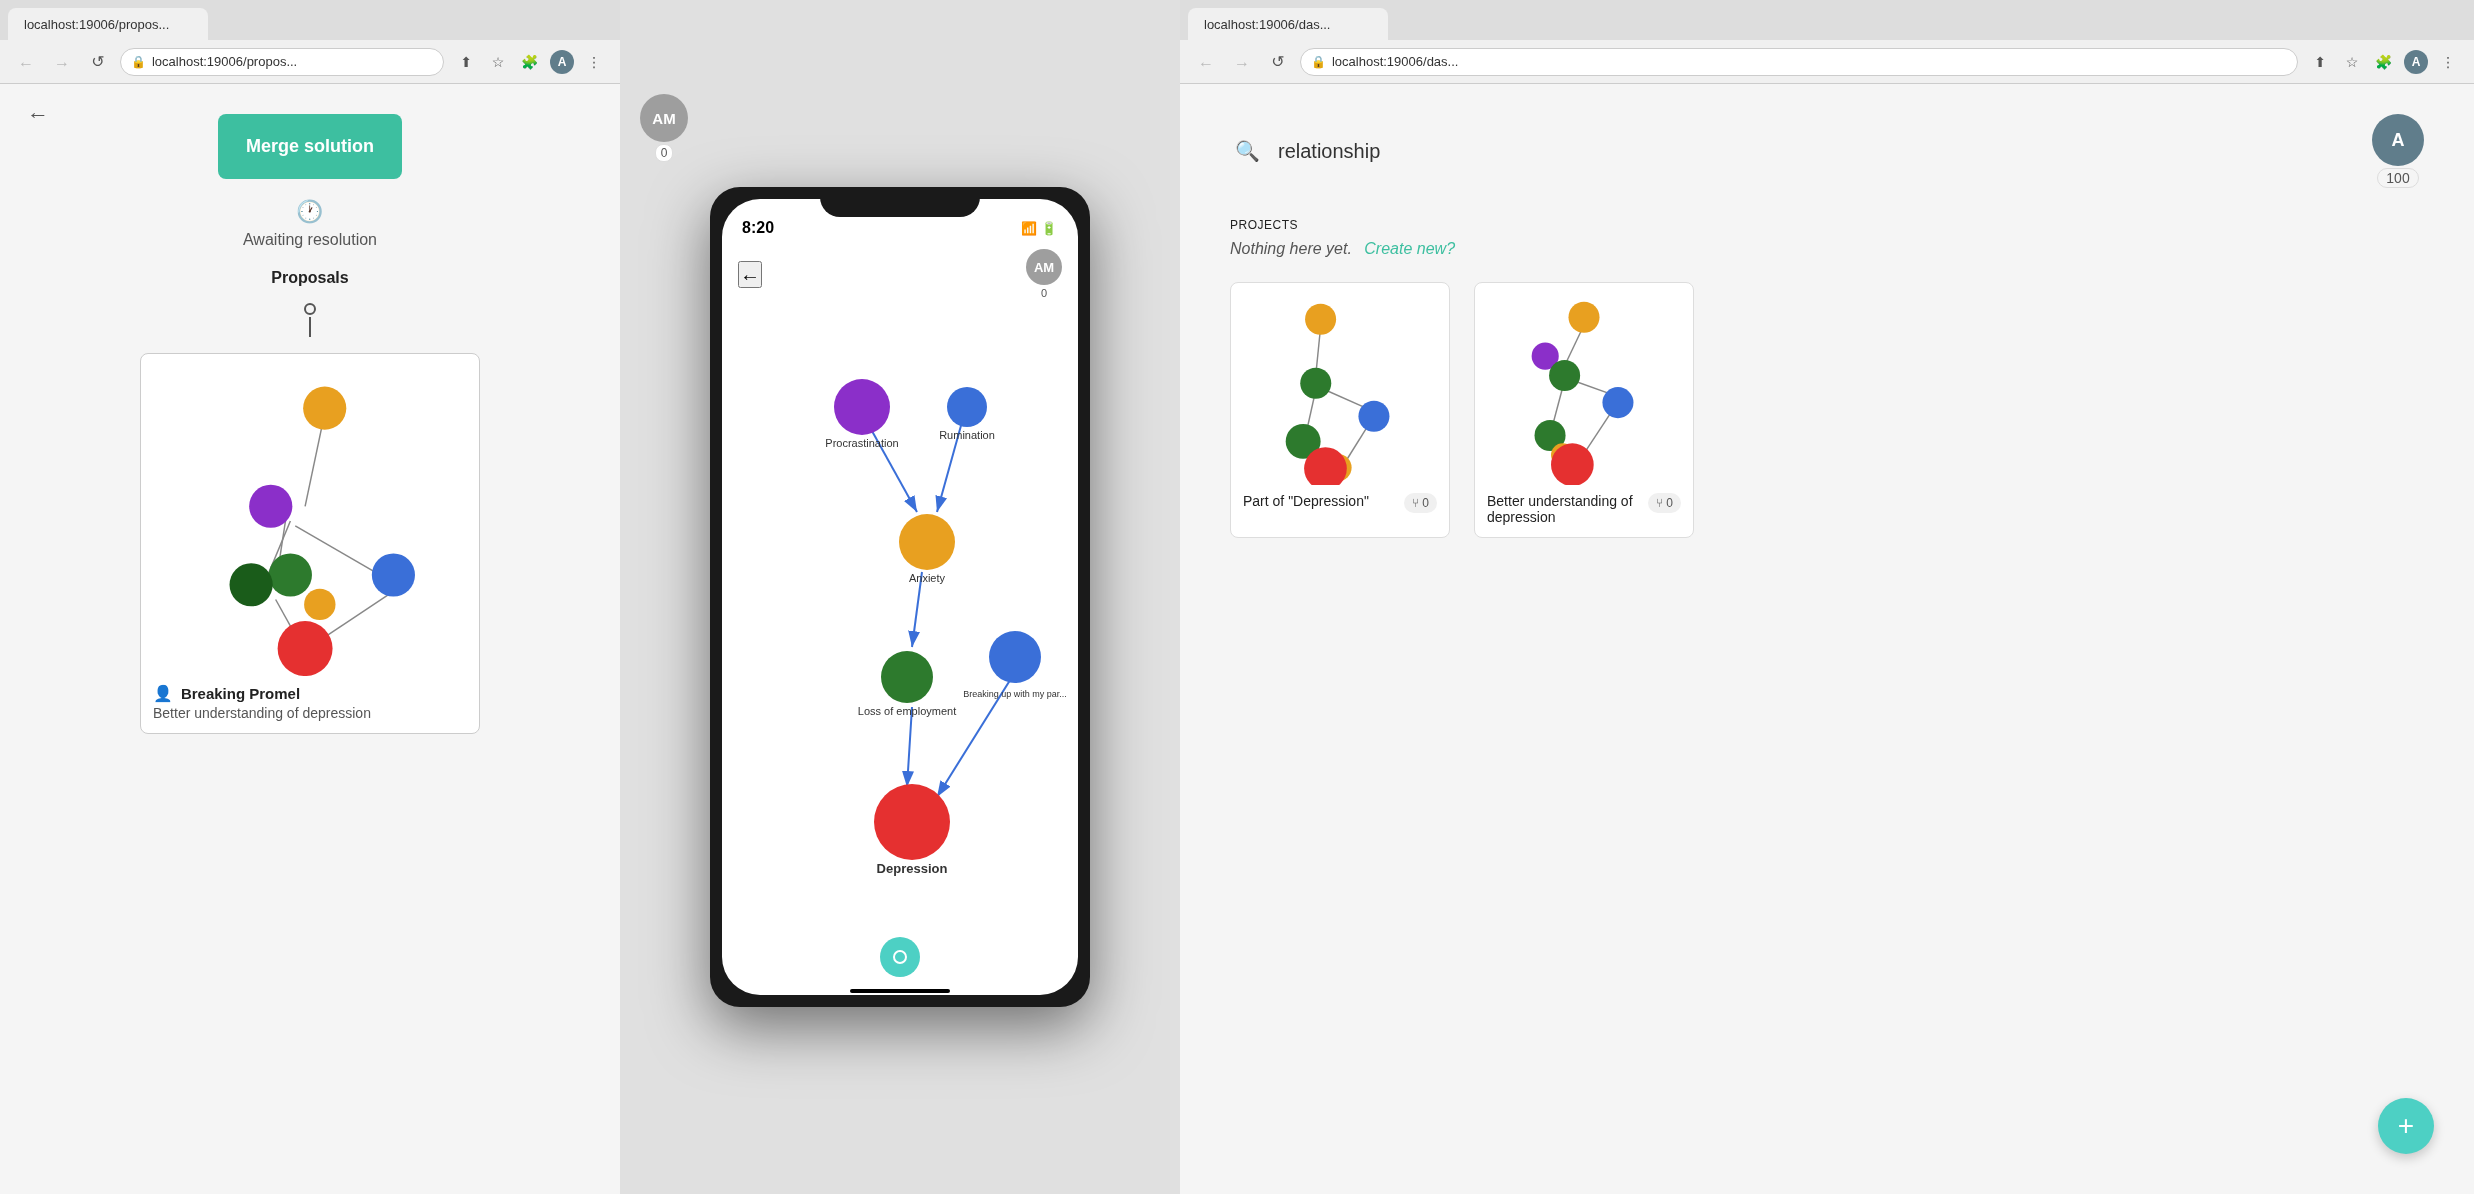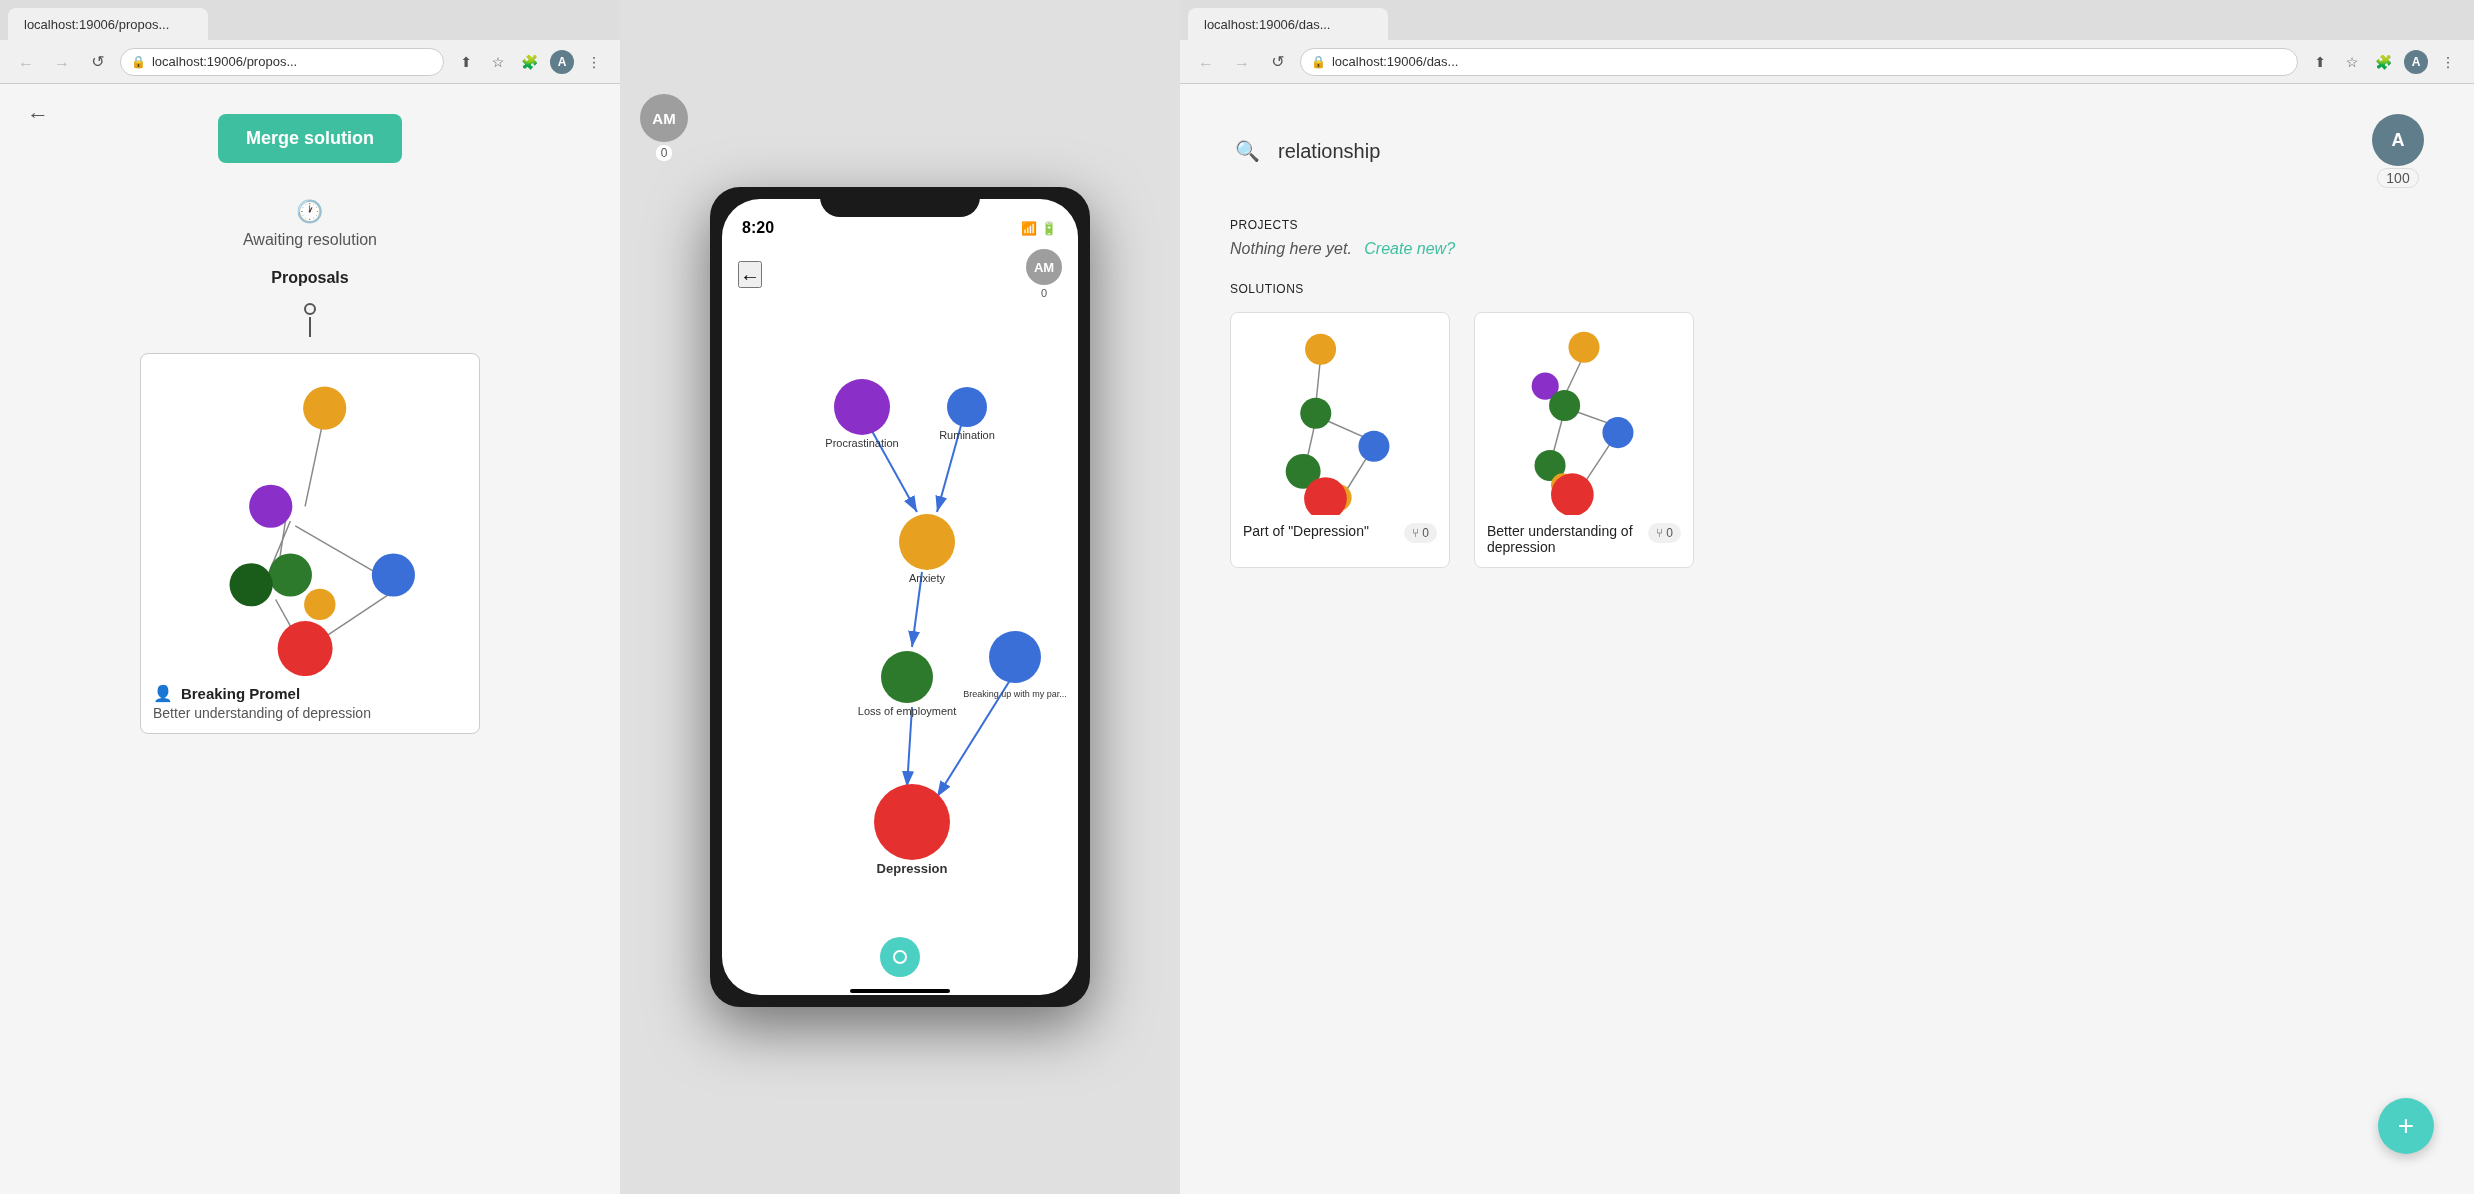"Merge solution" .merge-btn { margin-bottom: 24px -> 8px; padding: 14px 28px -> 22px 28px }
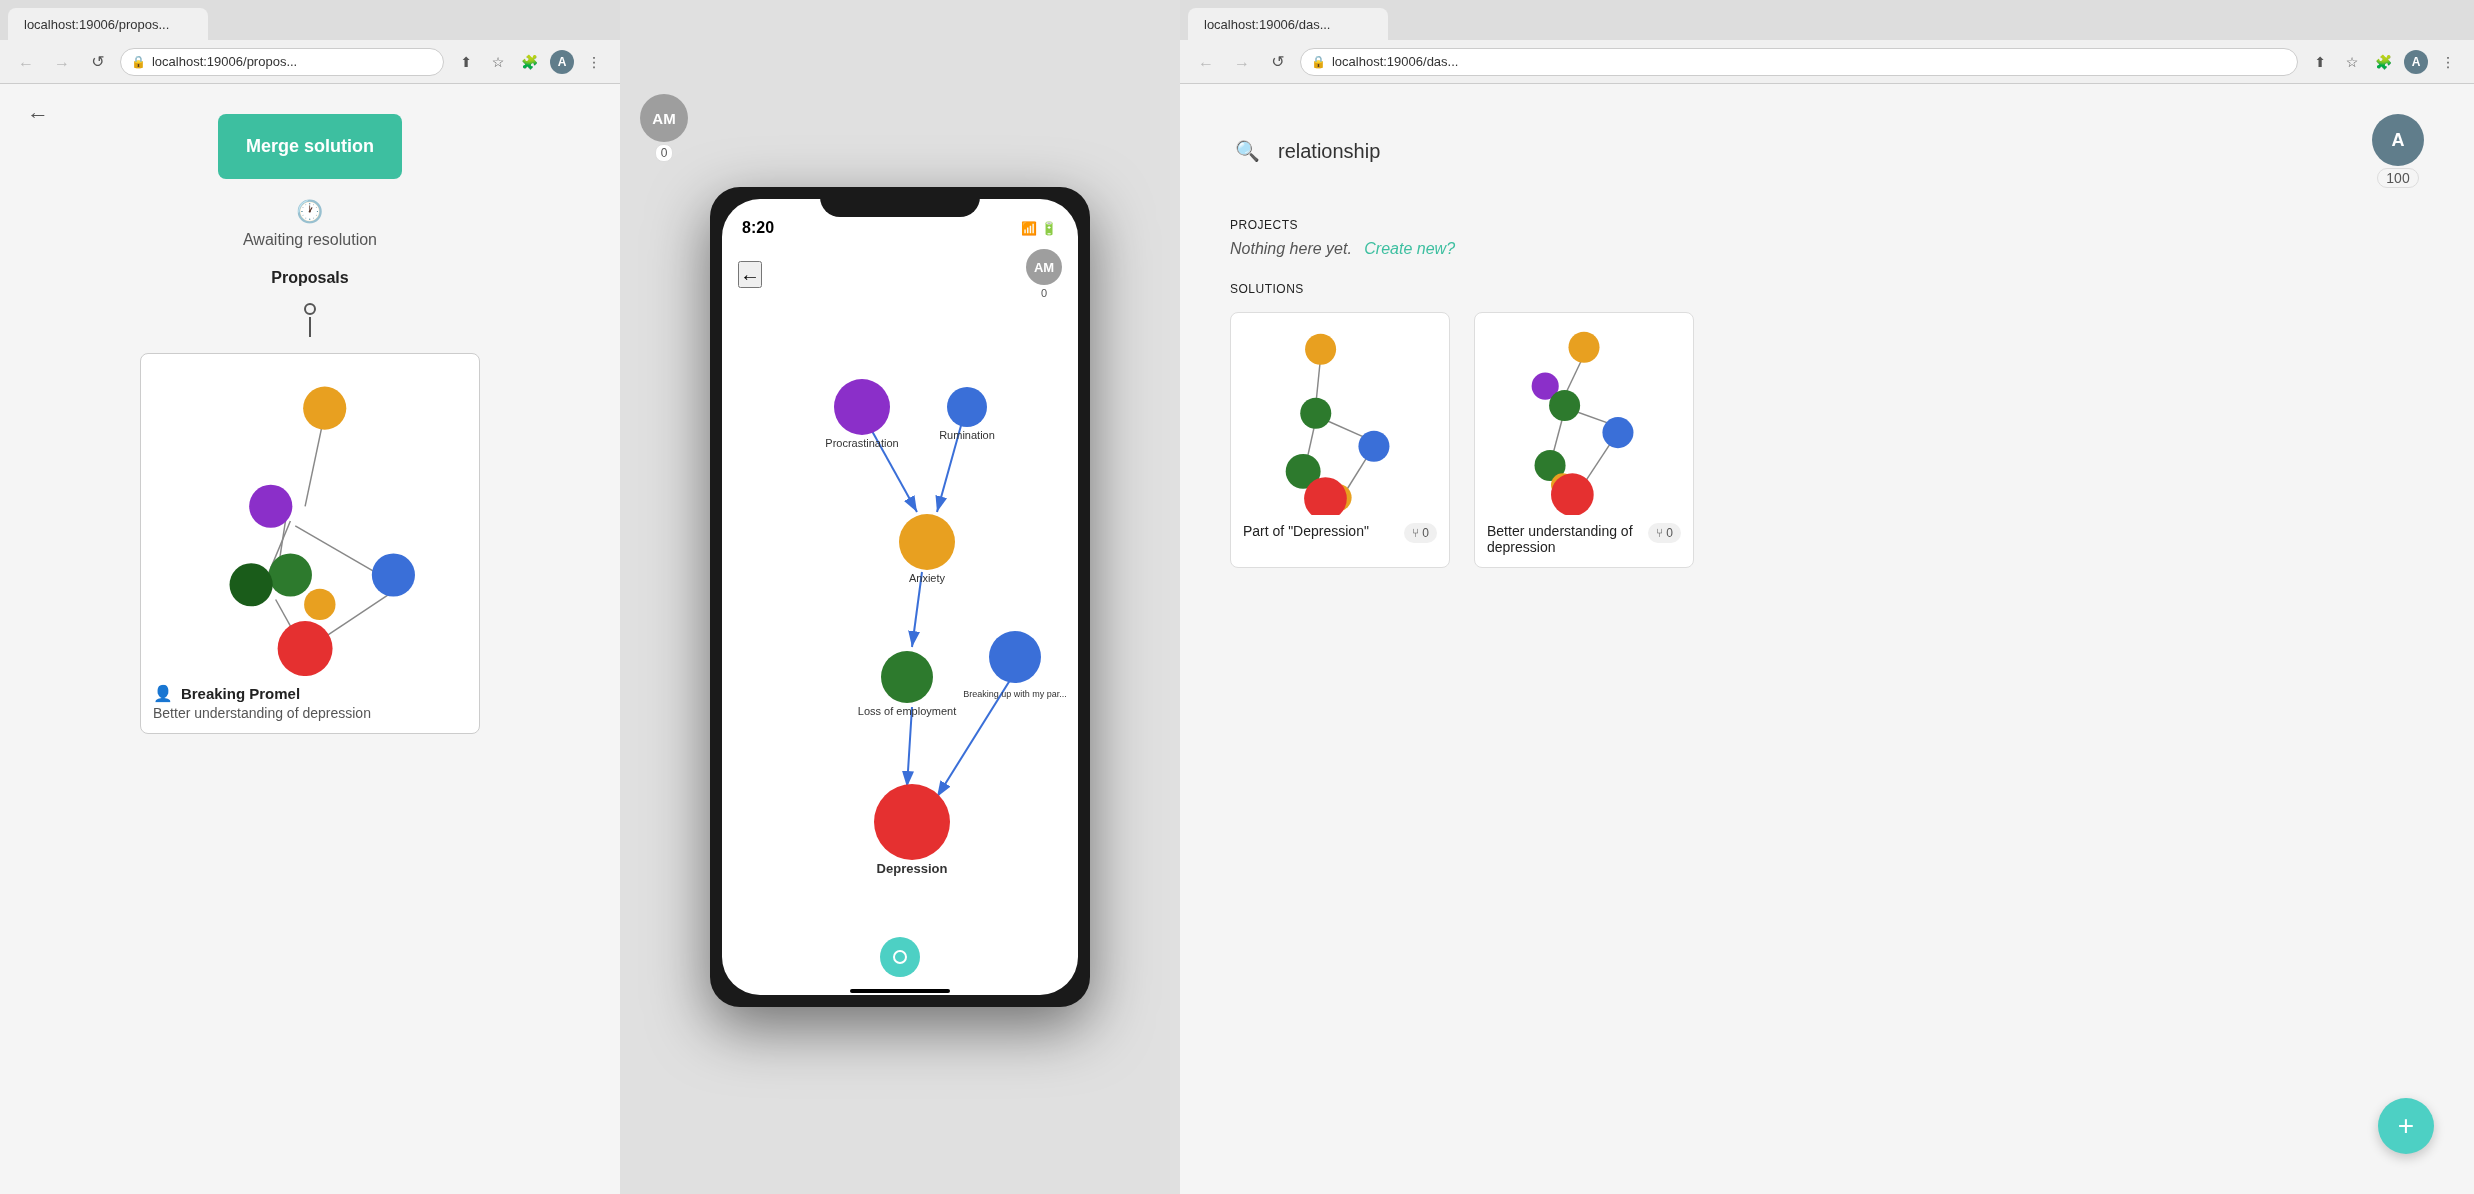"SOLUTIONS" div.section-title { html: <div>SOLUTIONS</div> -> none }
